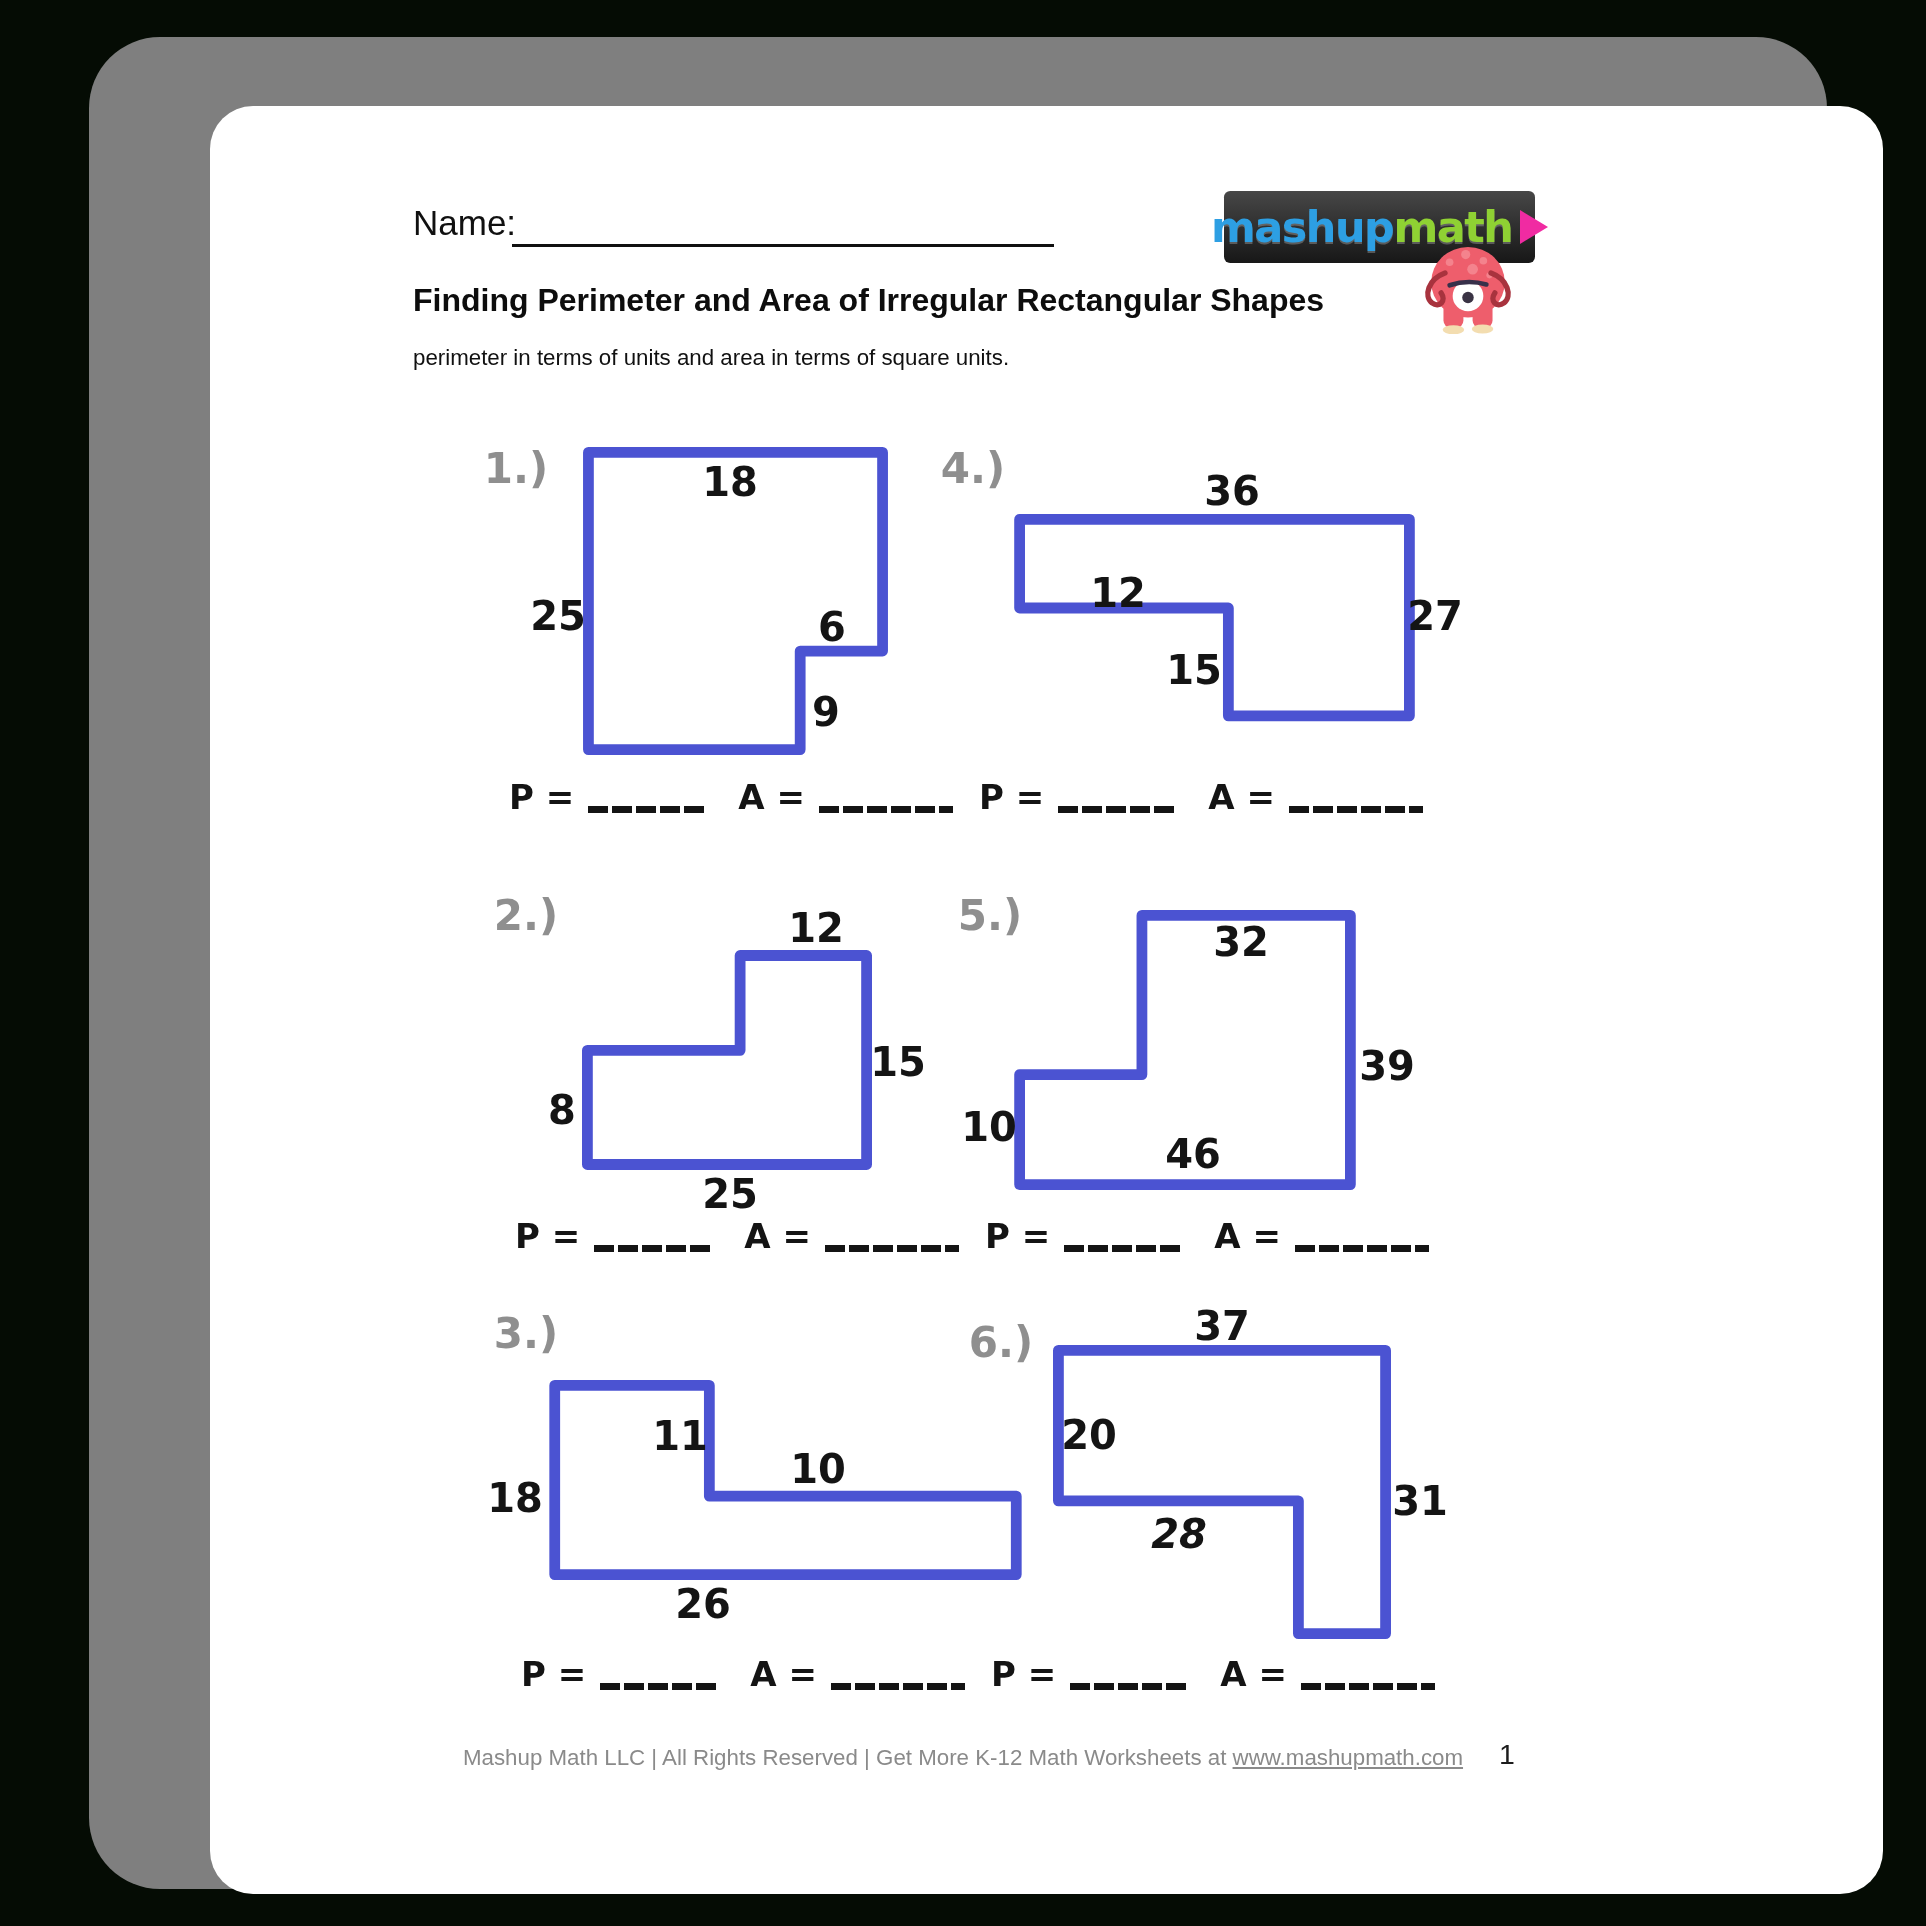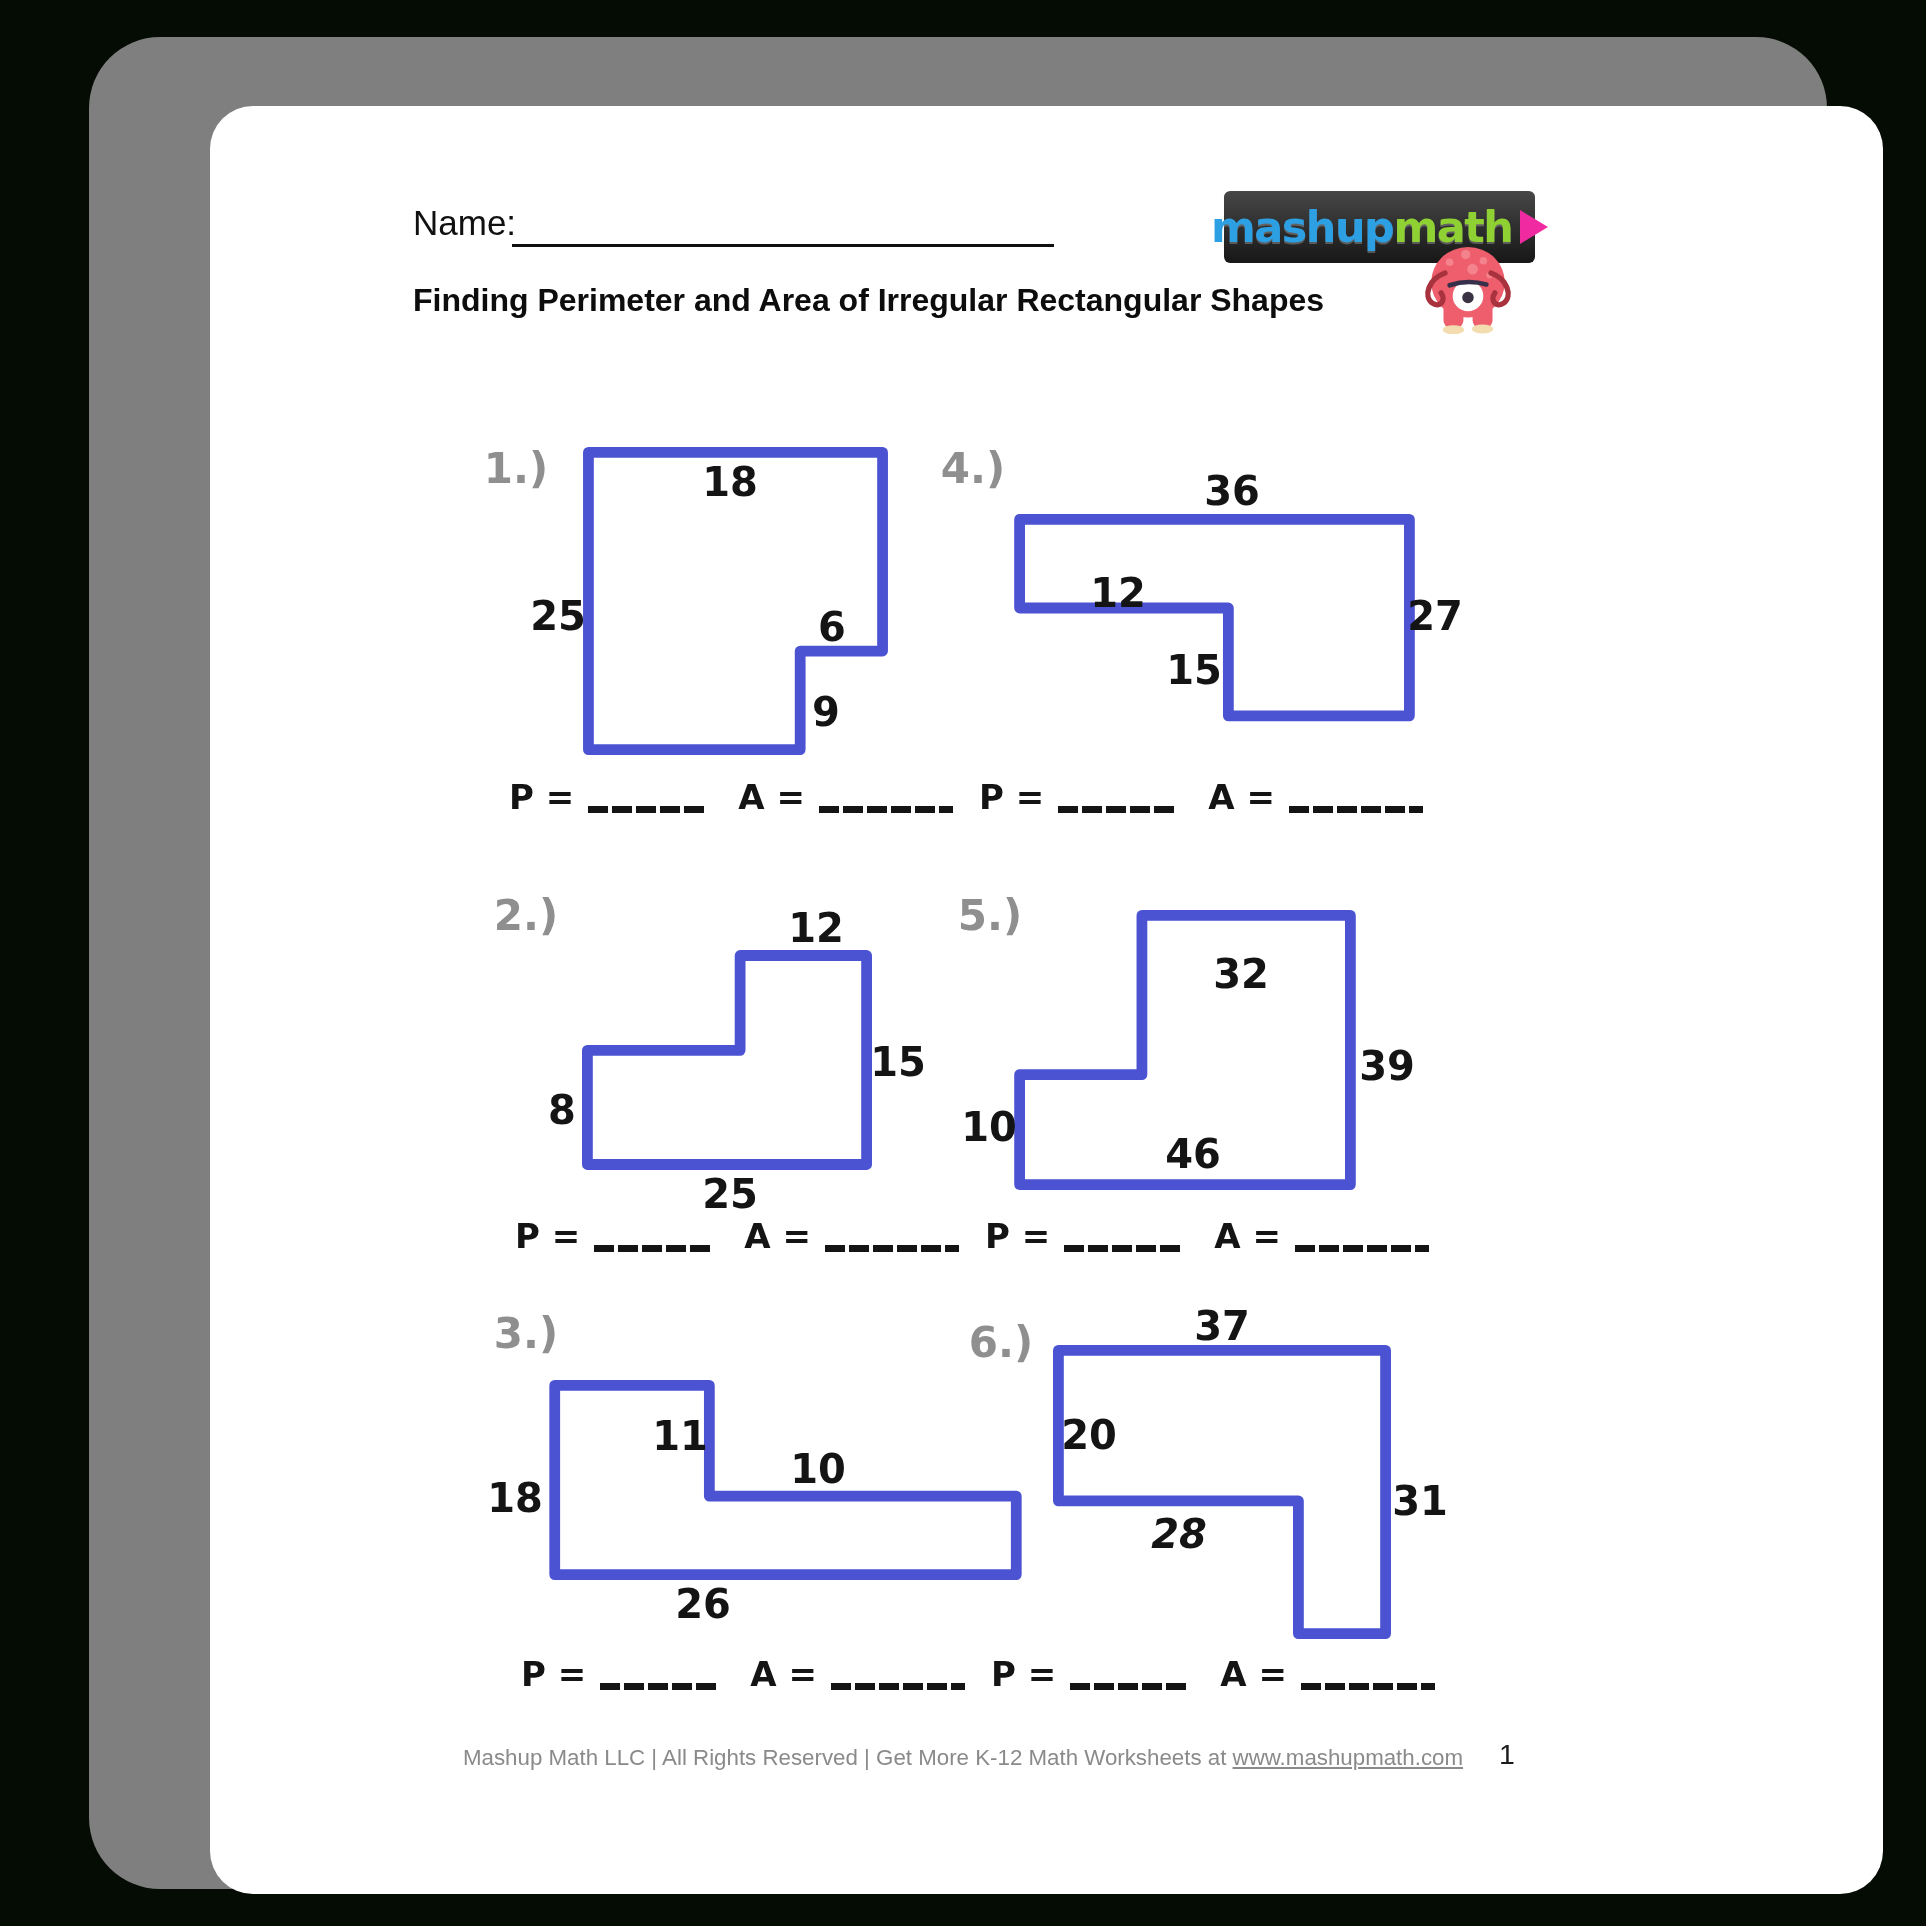"perimeter in terms of units" div { html: none -> <div><span>perimeter in terms of units and area in terms of square units.</span></div> }
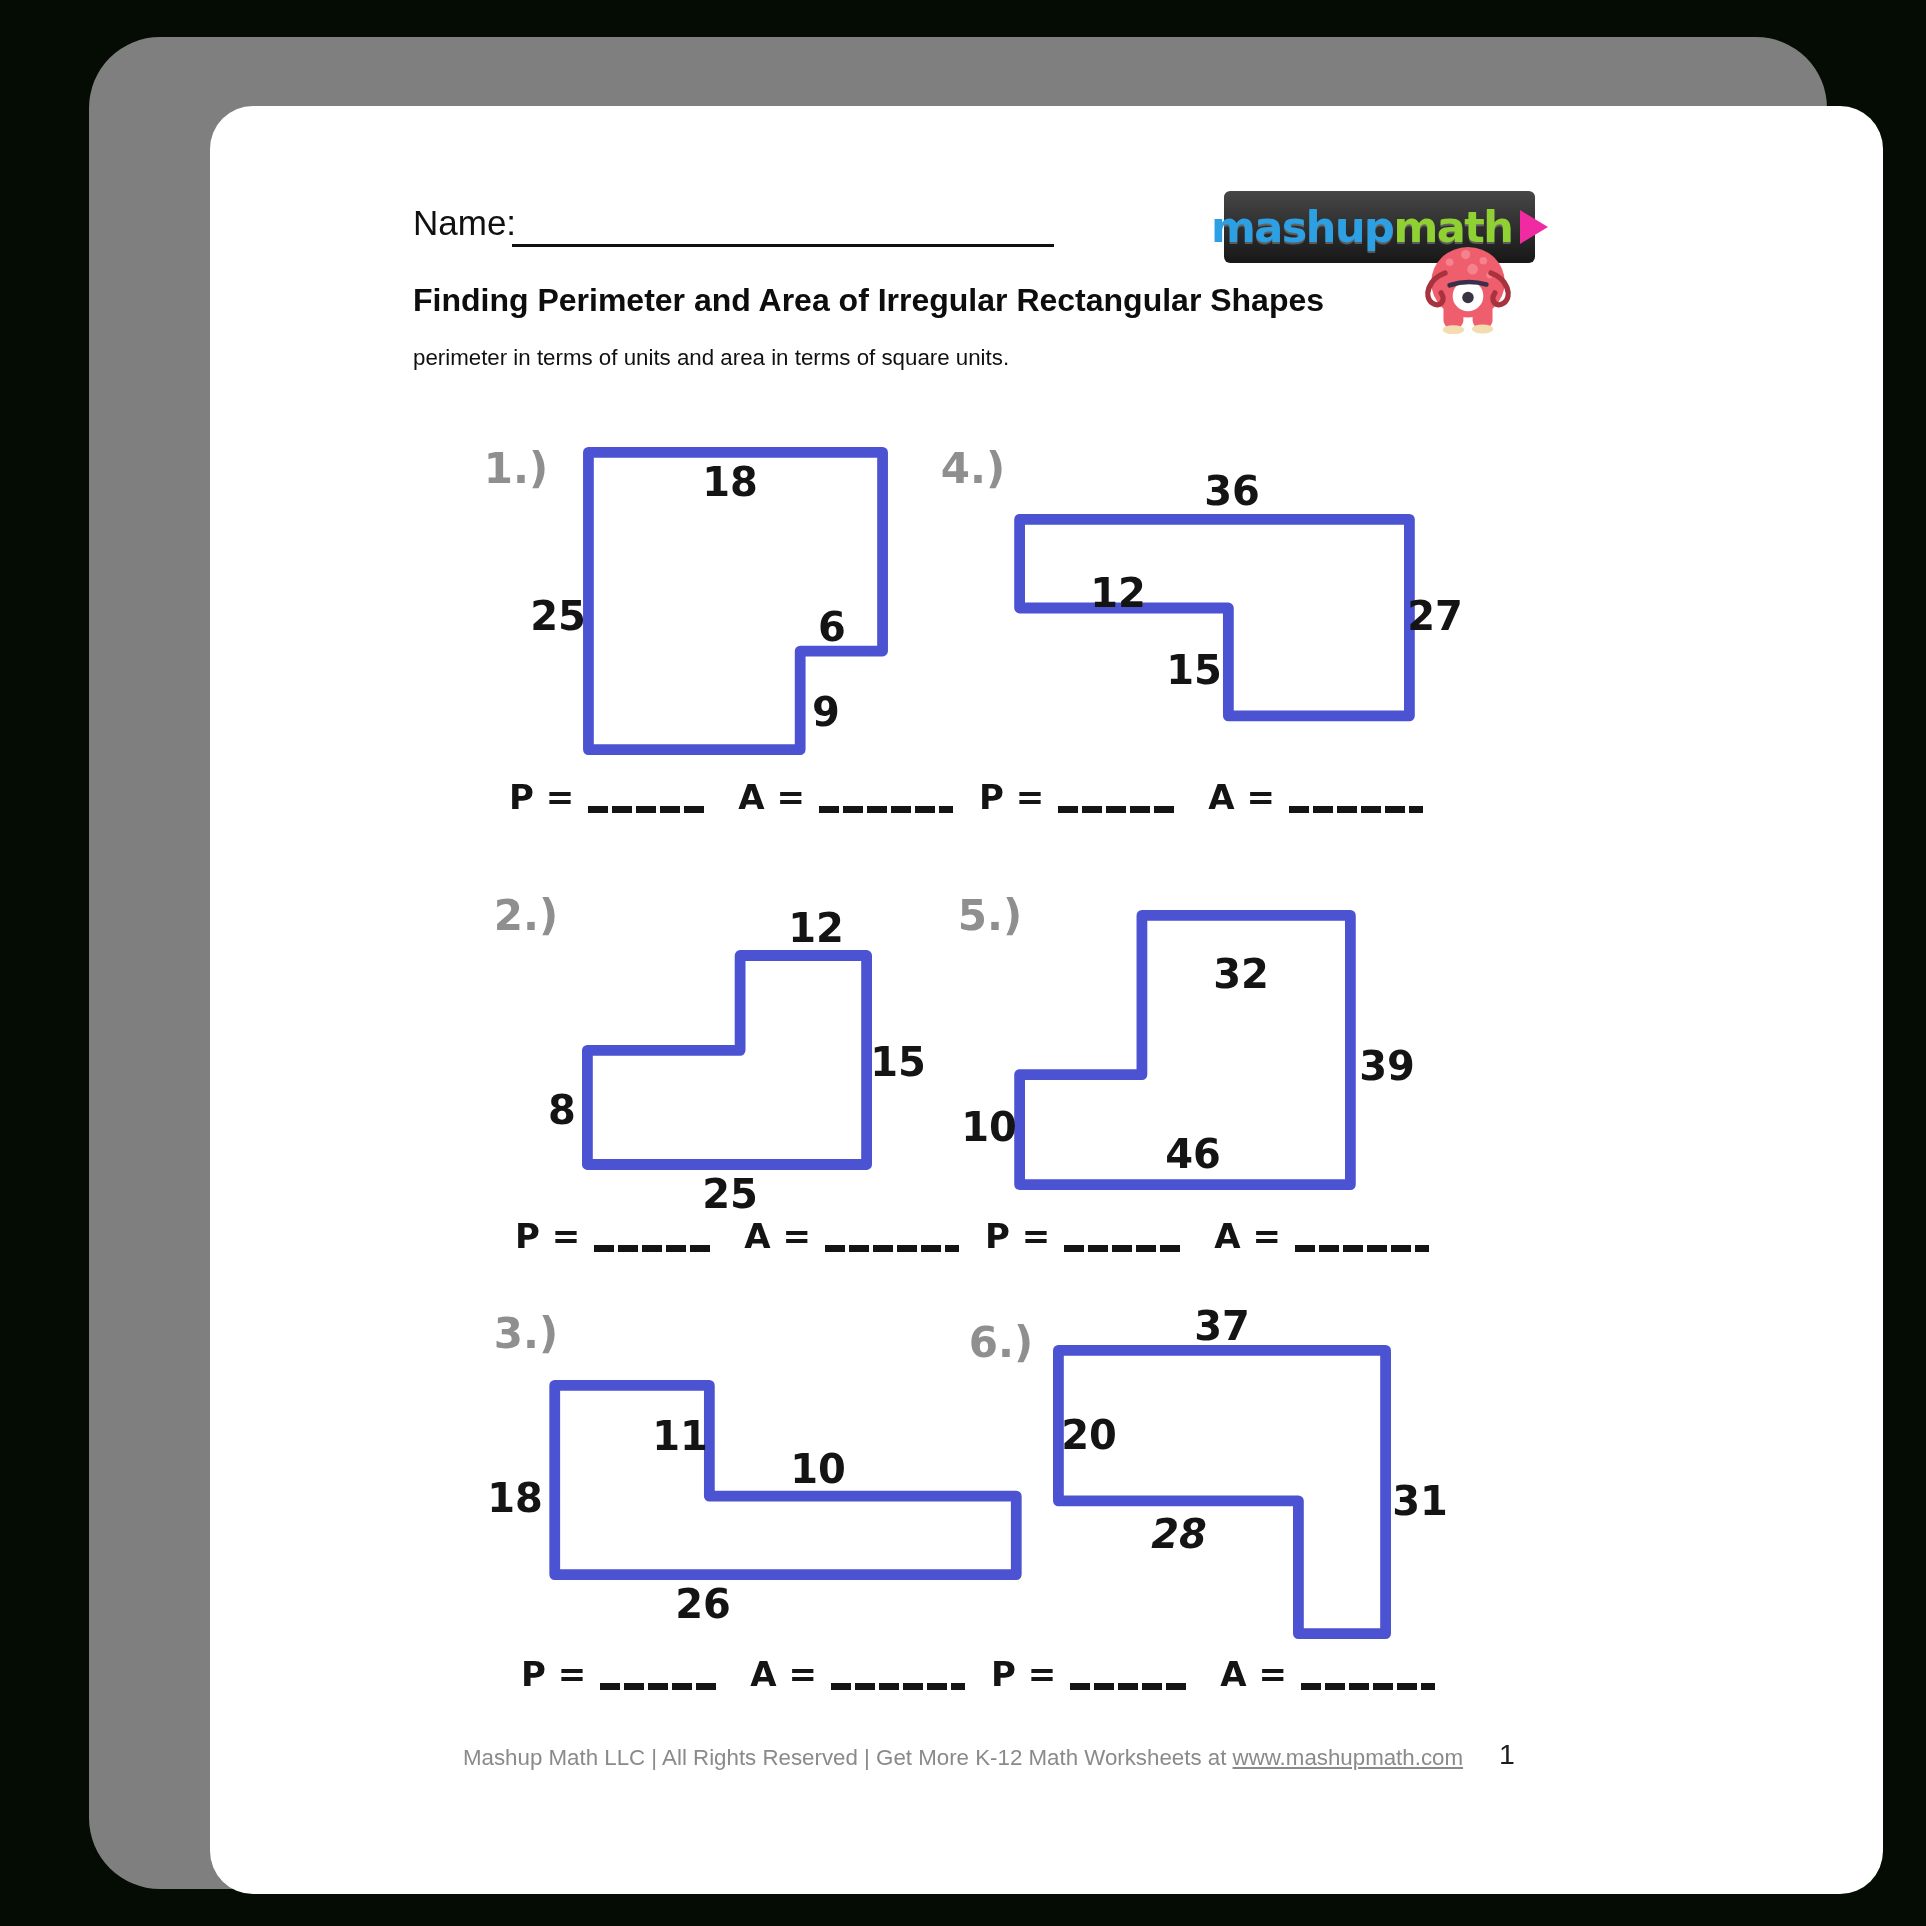"32" span.dim { margin-top: 32px -> none }
